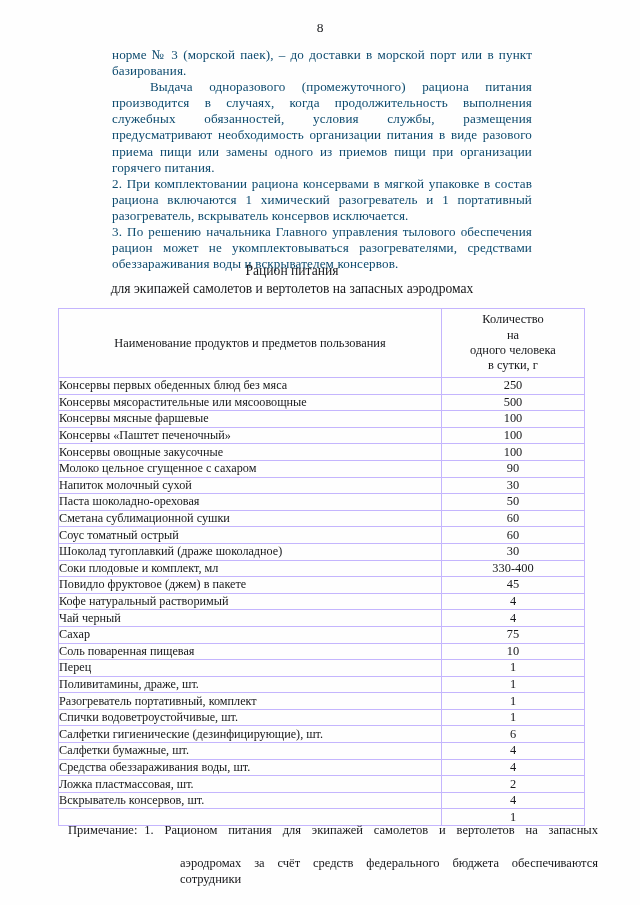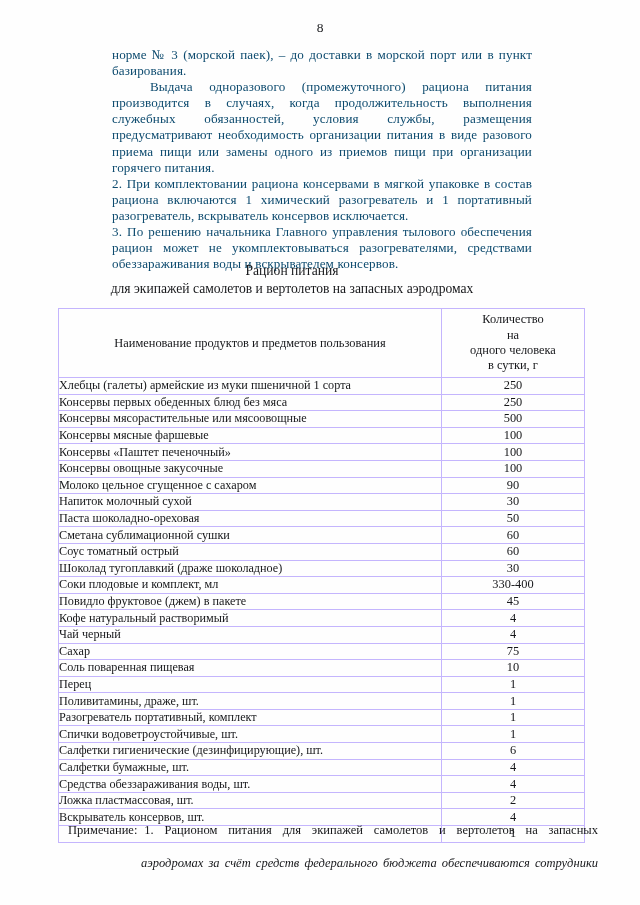"Хлебцы (галеты) армейские из муки" tr { html: <tr> <td>Хлебцы (галеты) армейские из муки пшеничной 1 сорта</td> <td>250</td> </tr> -> none }
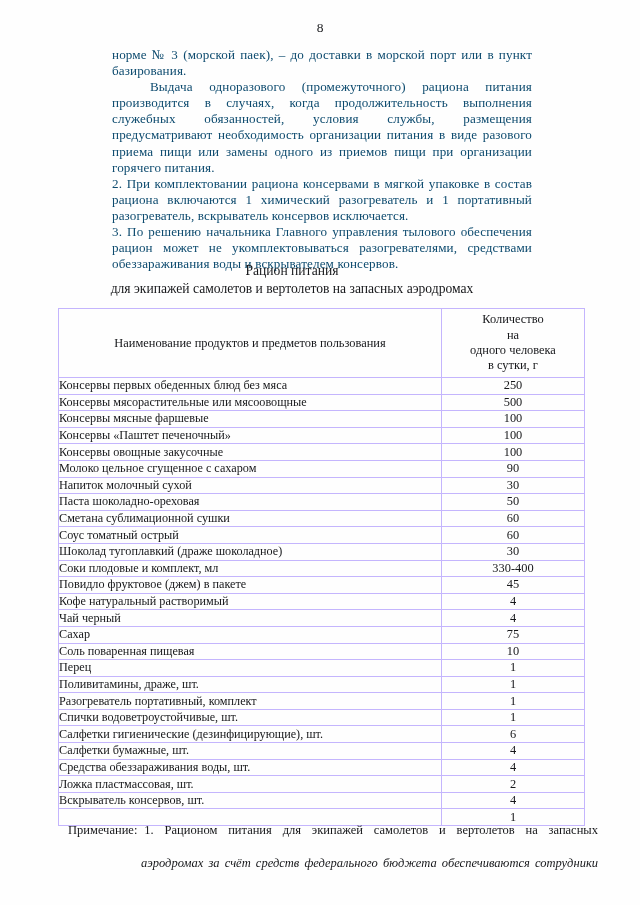"аэродромах за счёт средств федерального" .note-cont { font-style: italic -> none; margin-left: 73px -> 112px }
